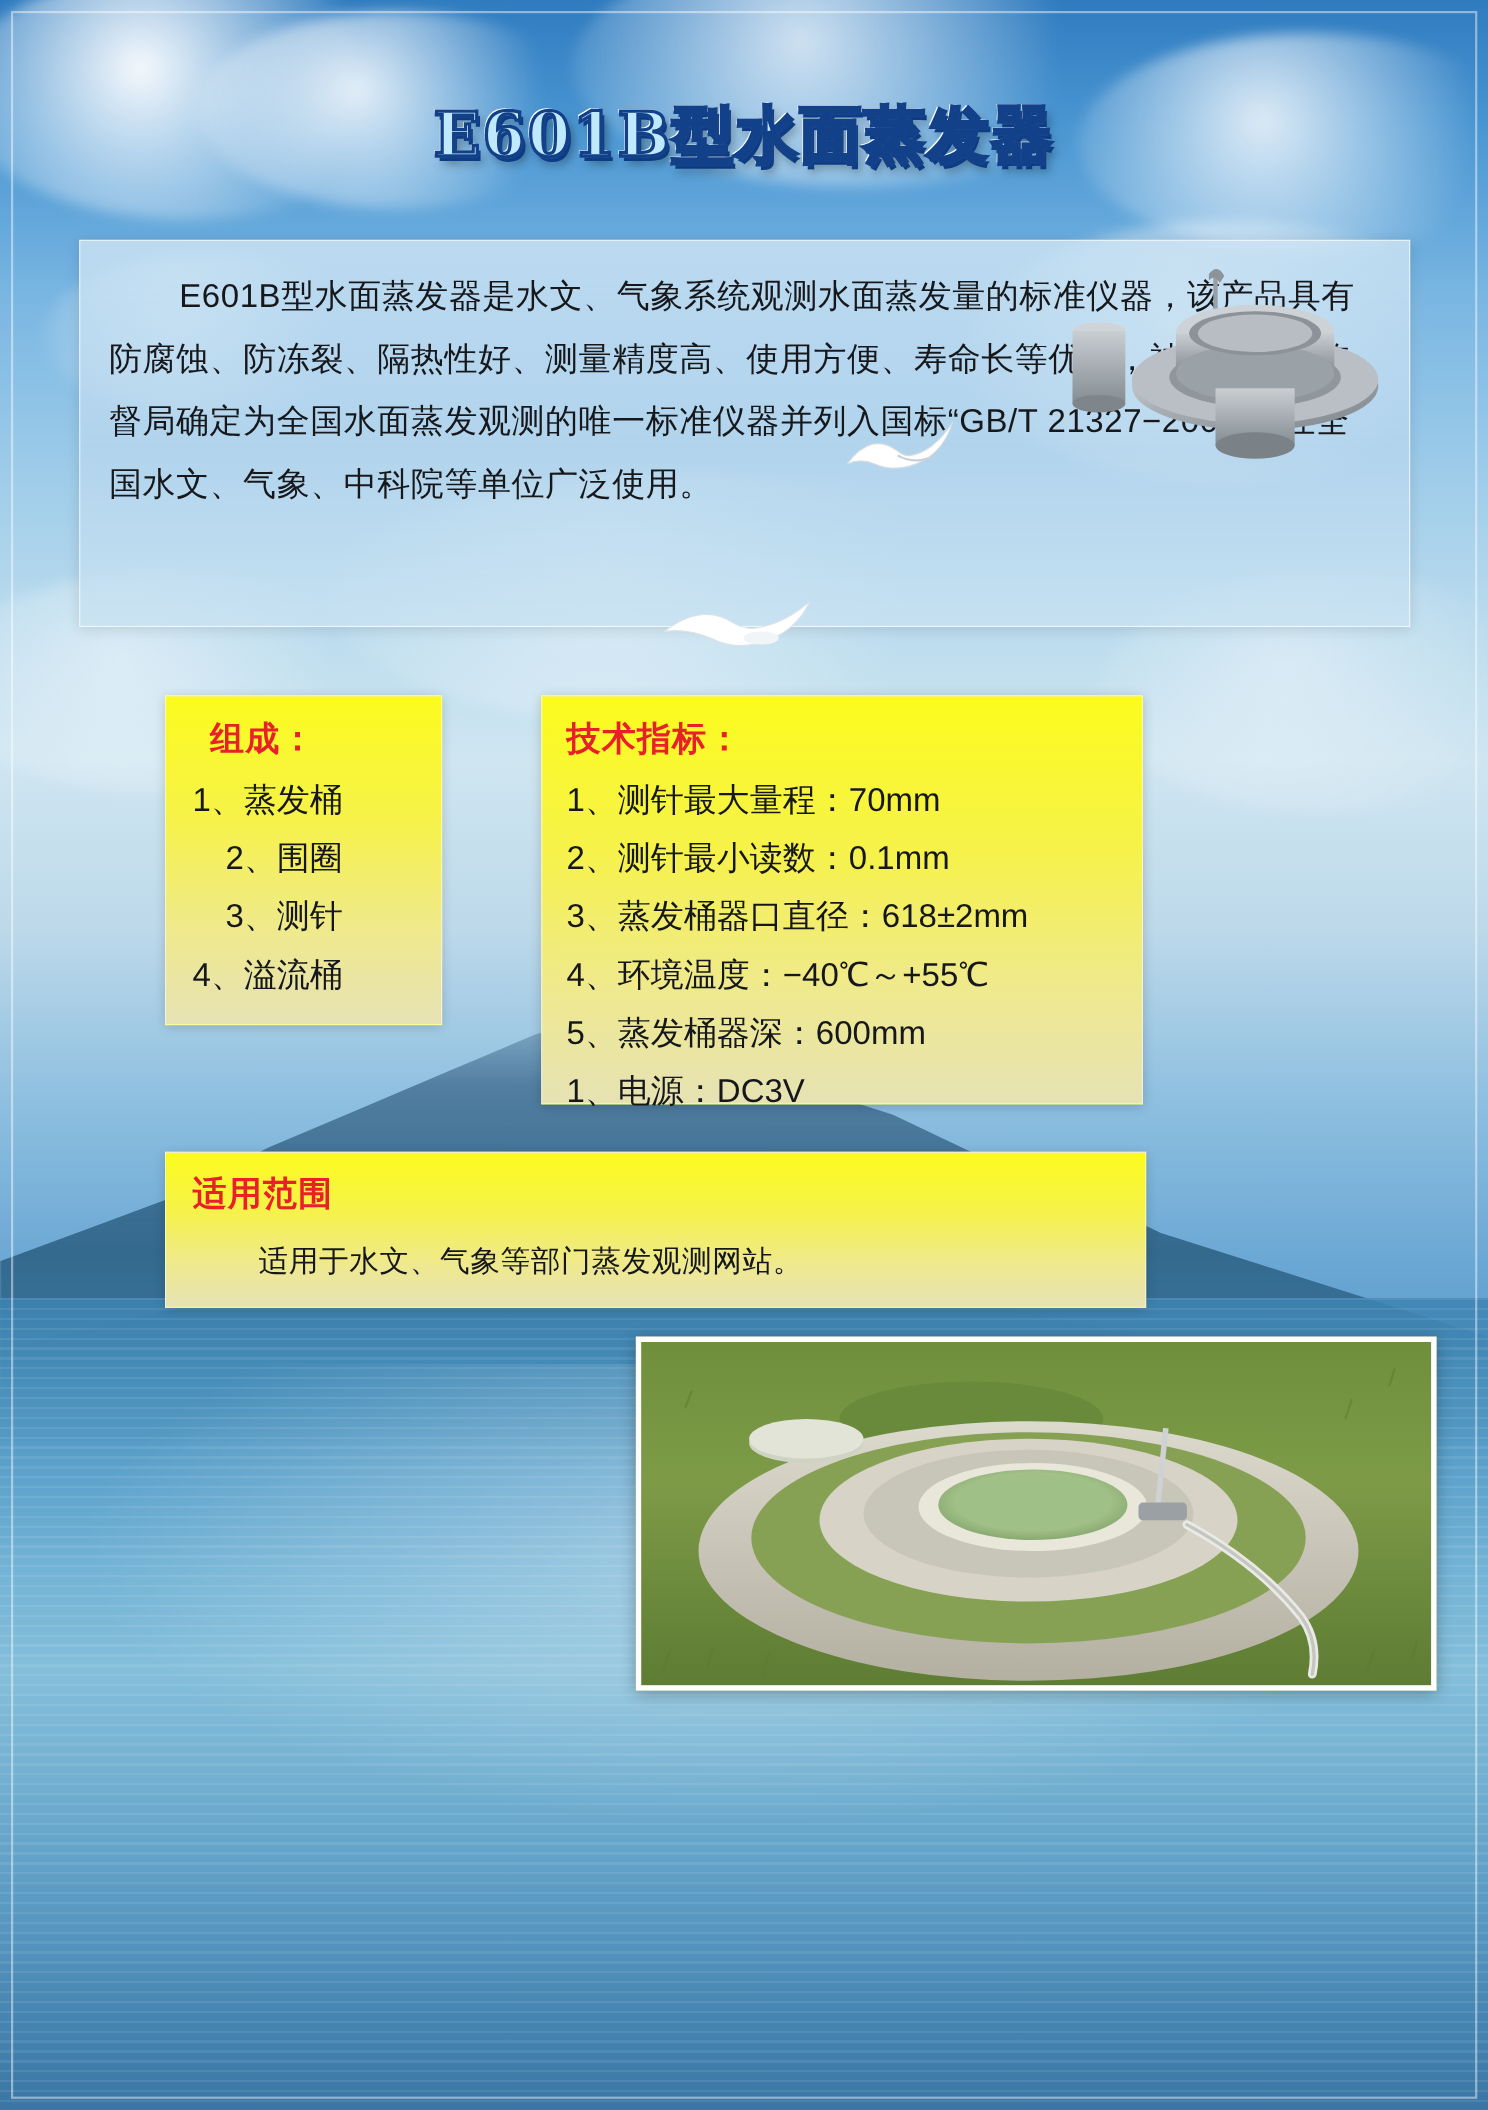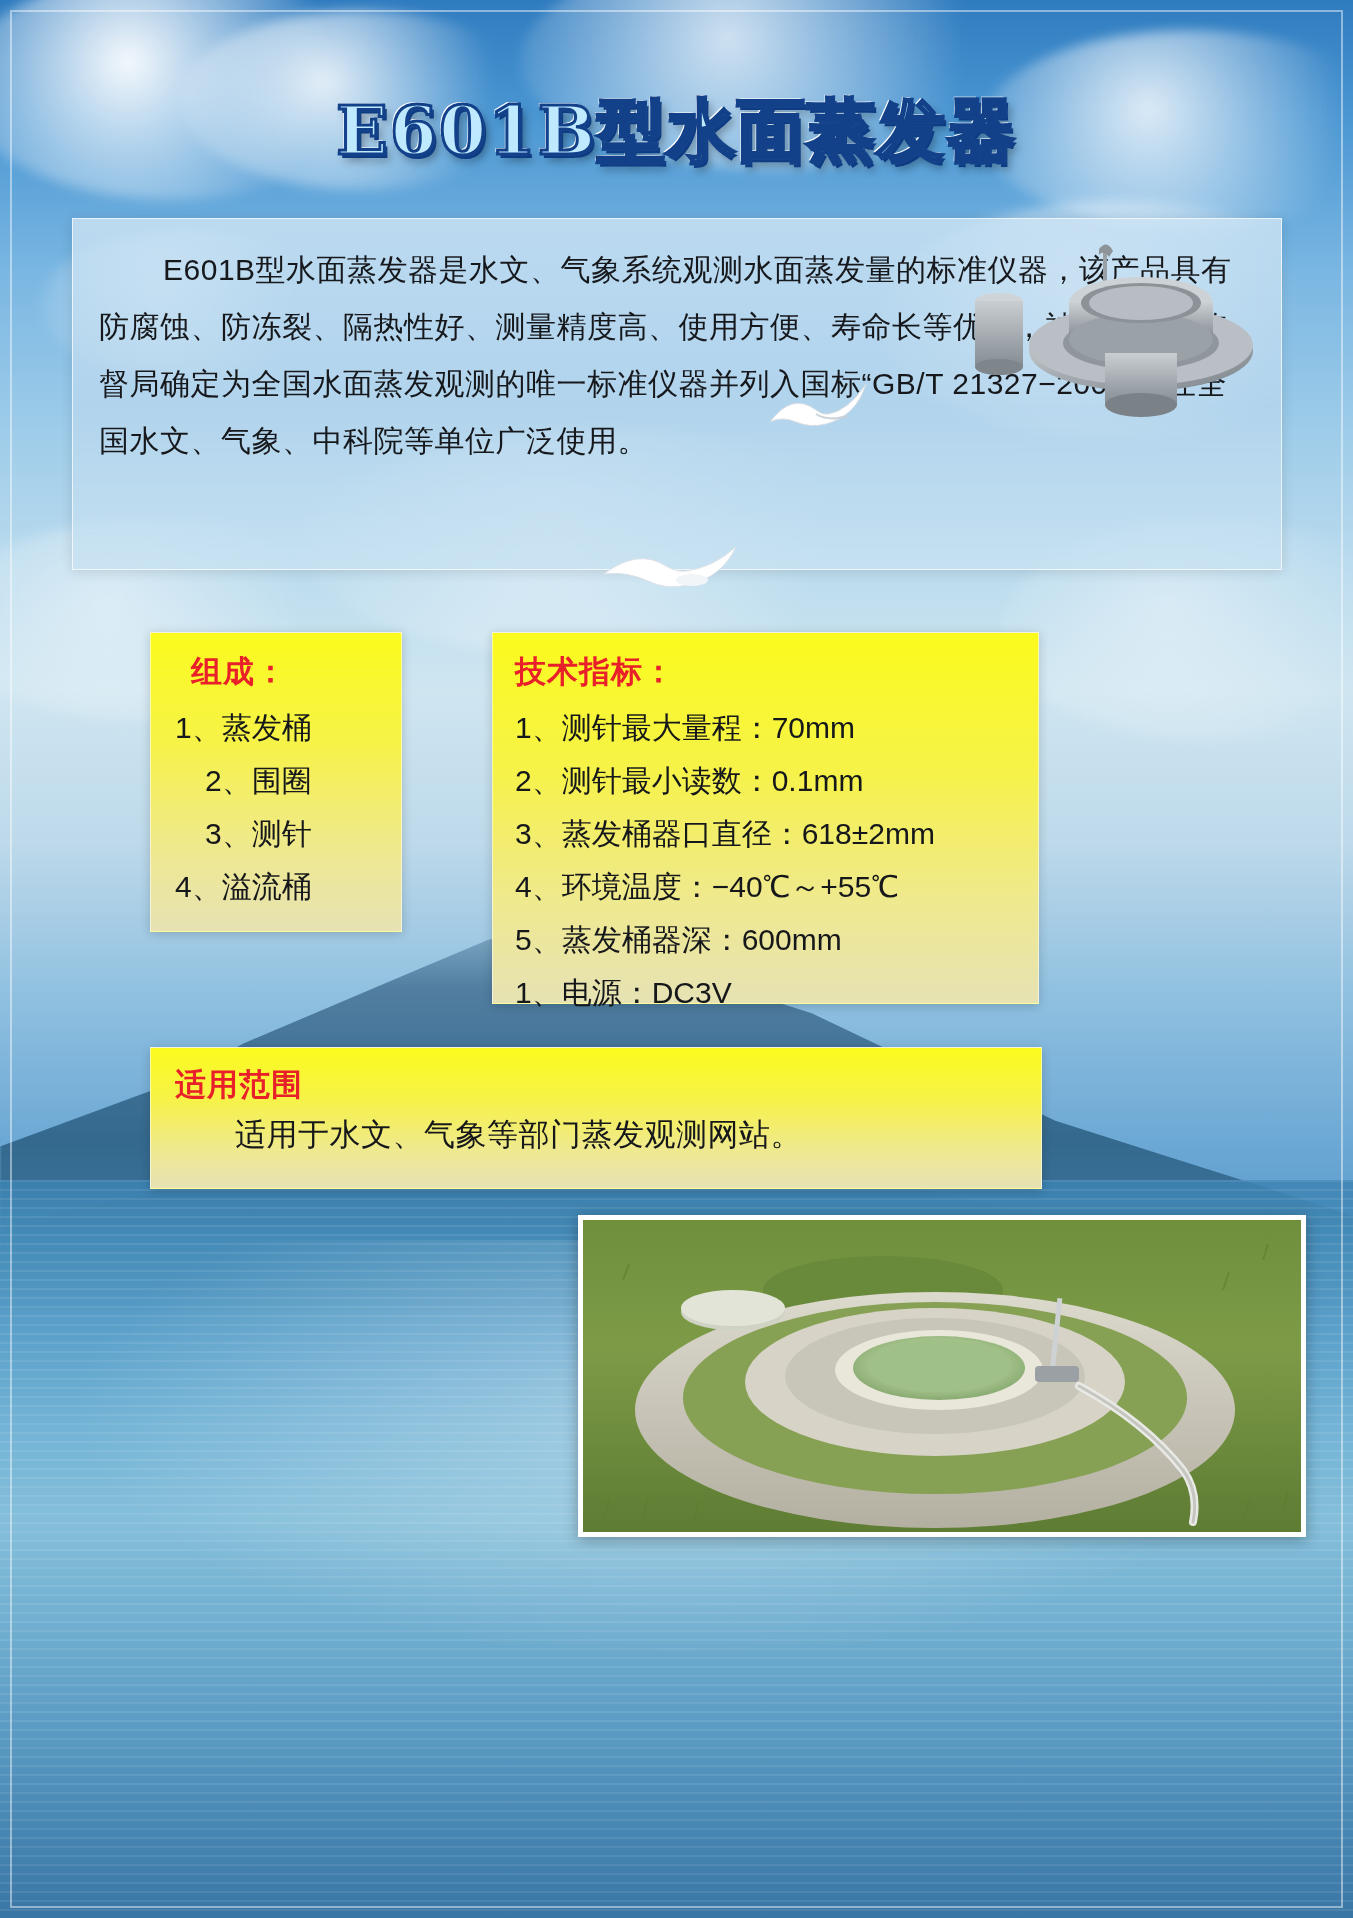"E601B型水面蒸发器" .title { font-size: 68px -> 56px }
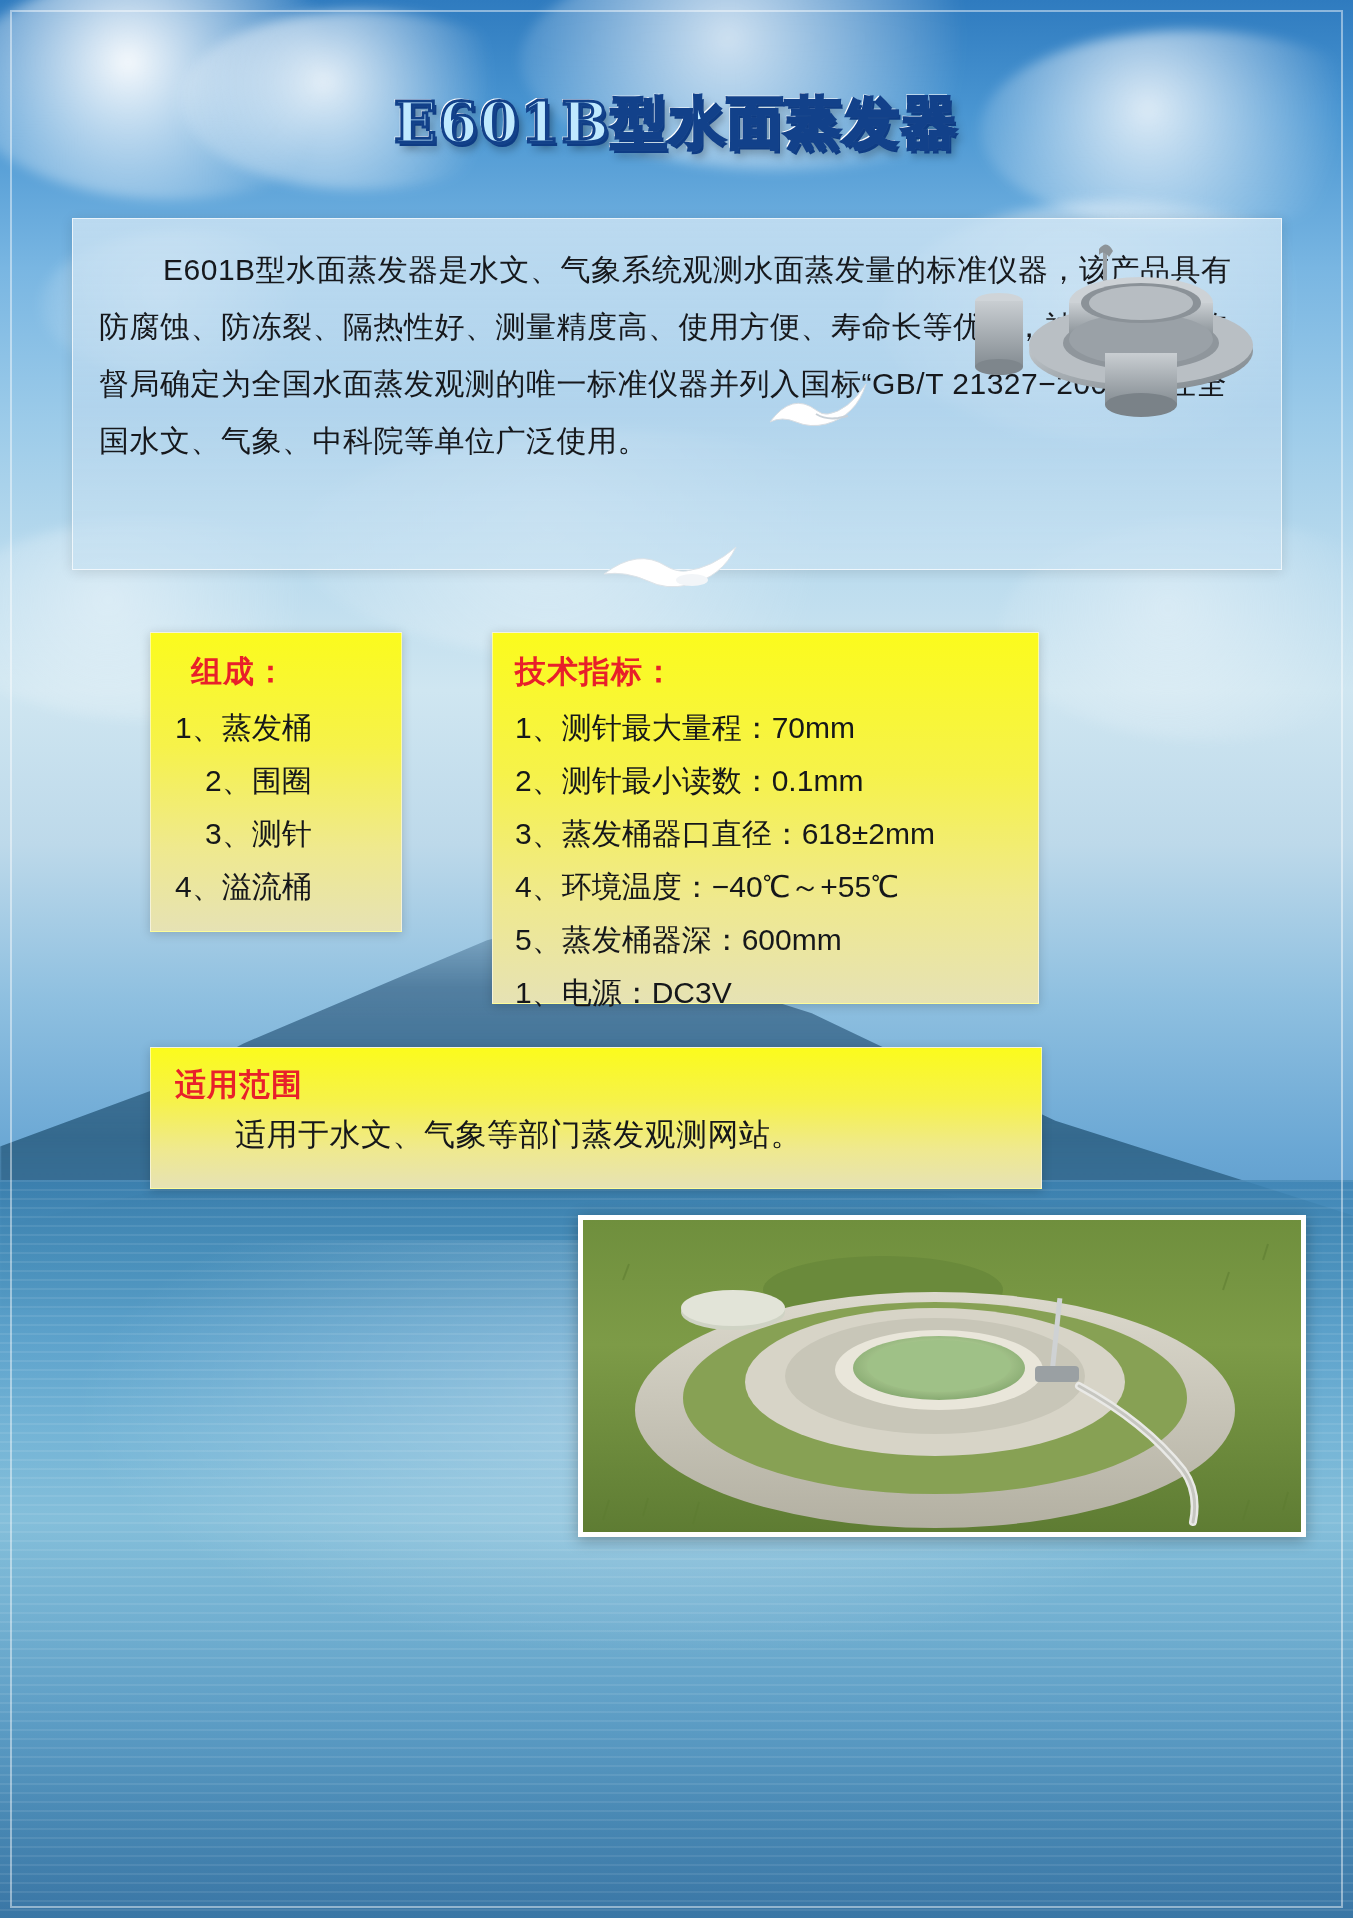"适用于水文、气象等部门蒸发观测网站。" #scope-box .scope-text { font-size: 31px -> 27px; top: 66px -> 80px }
